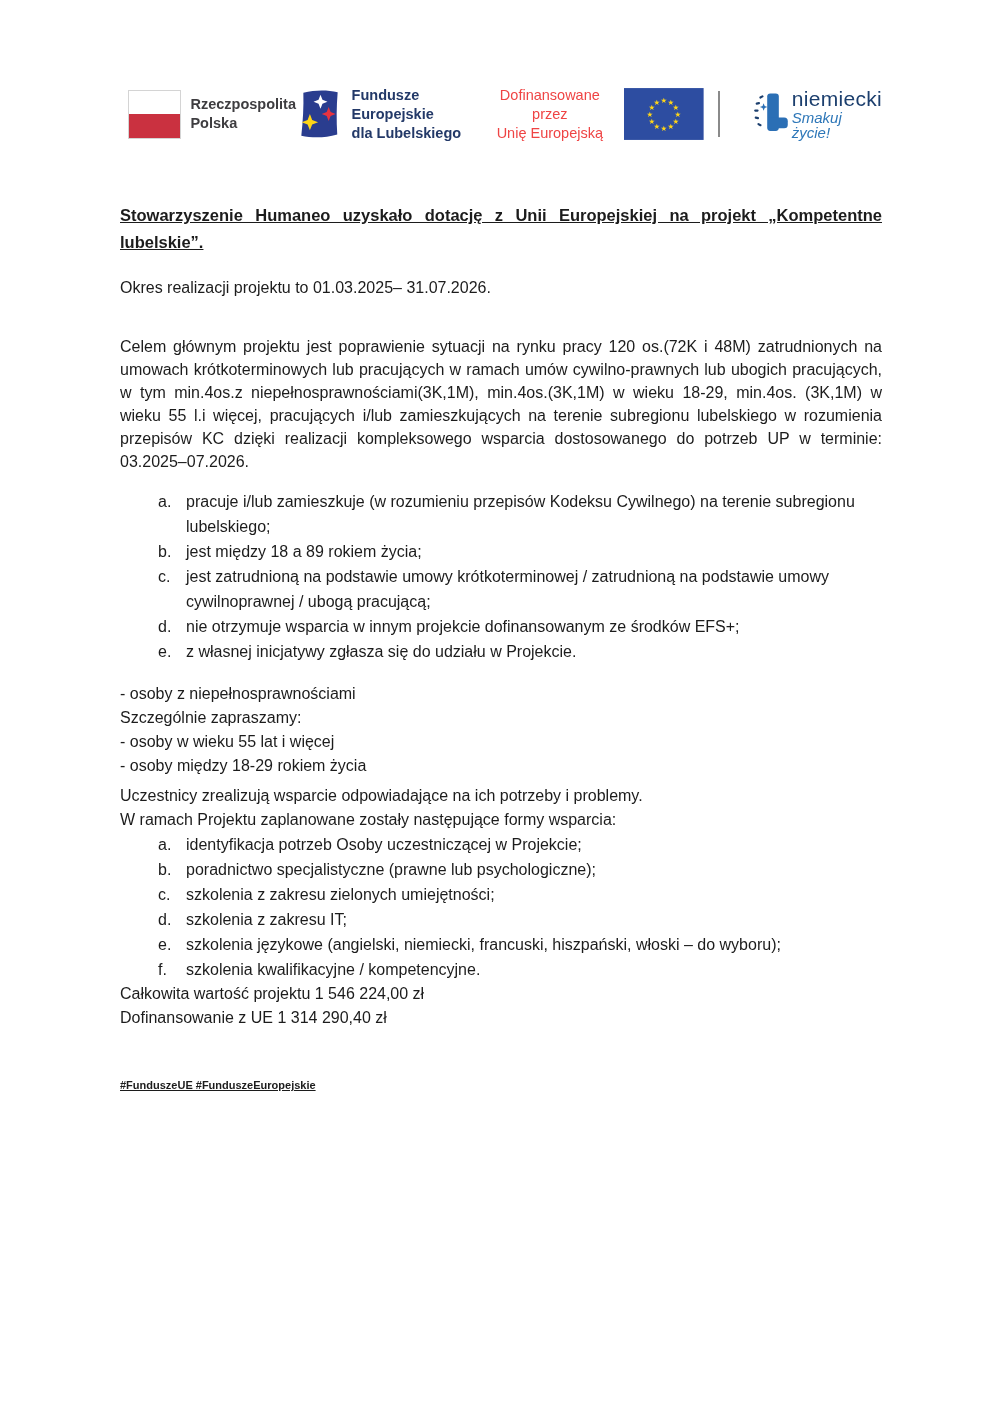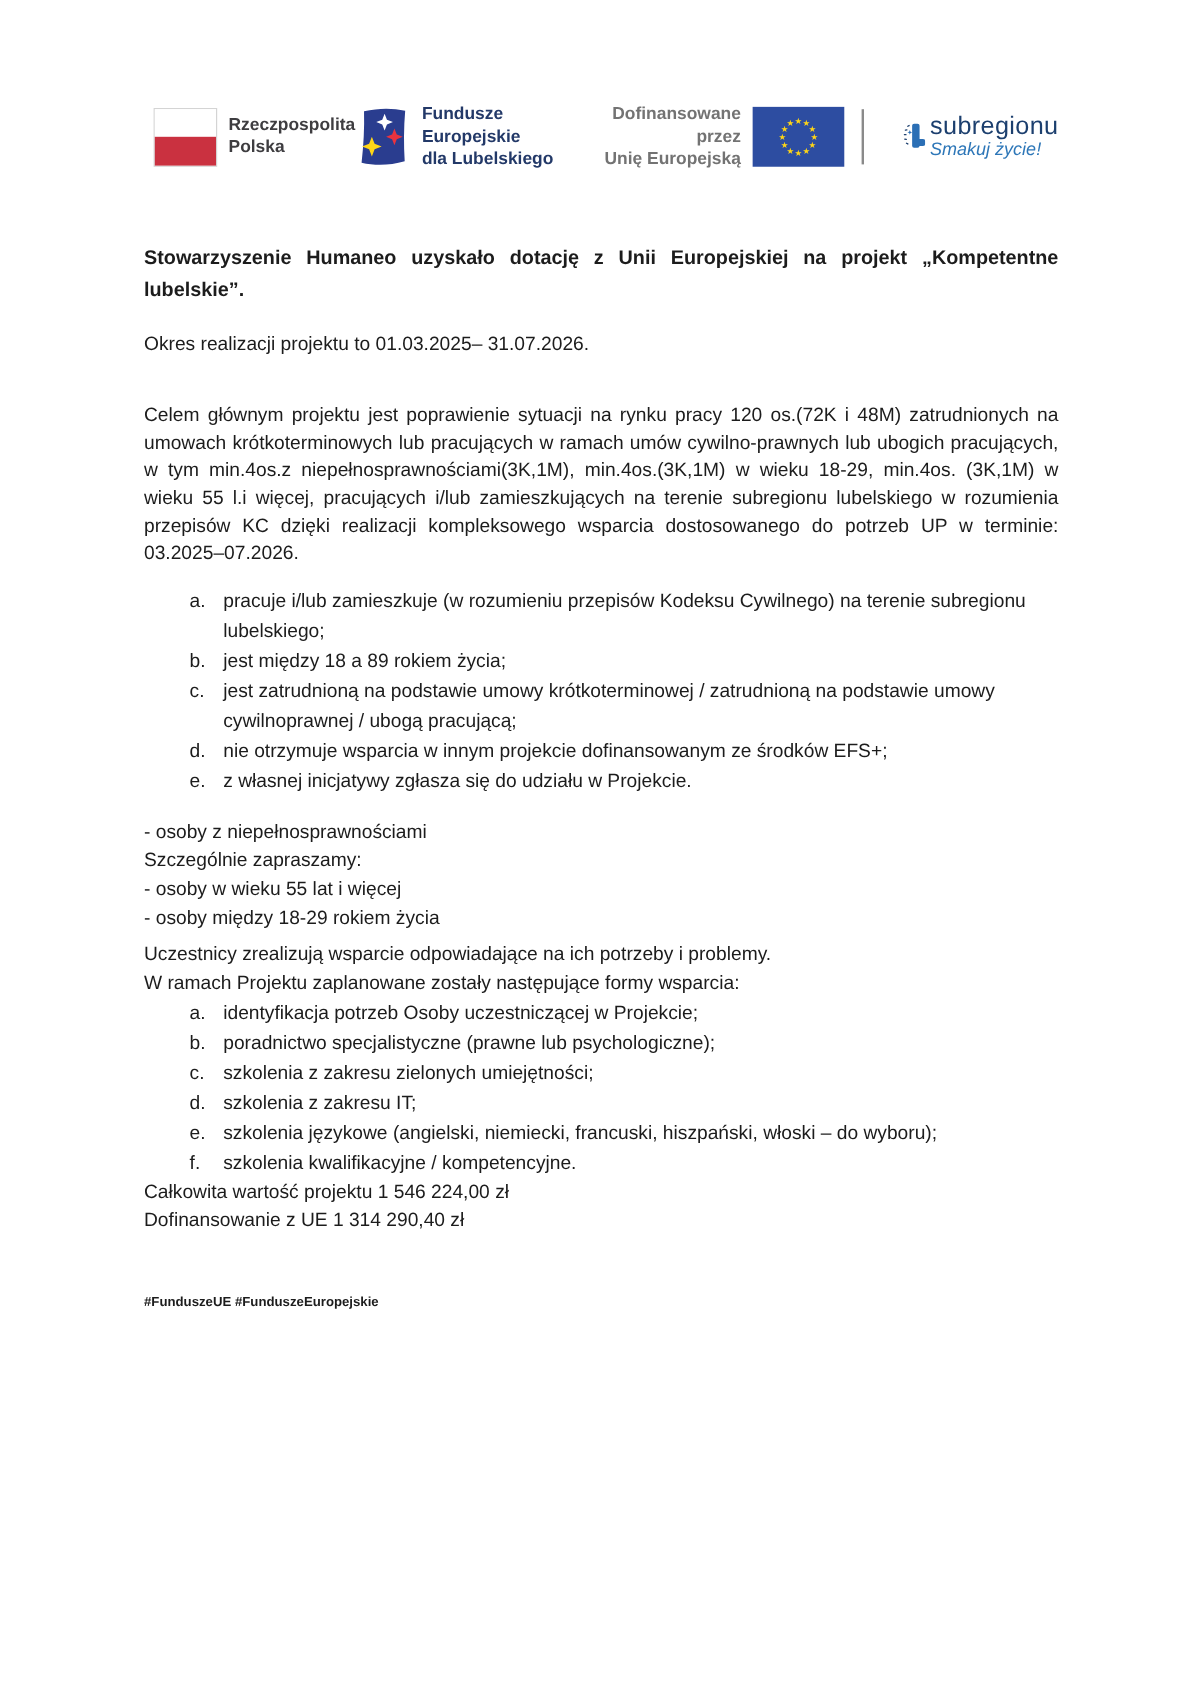"Dofinansowane przez" .logo-eu .eu-text { color: #737373 -> #ef4444; font-weight: 700 -> 400; text-align: right -> center }
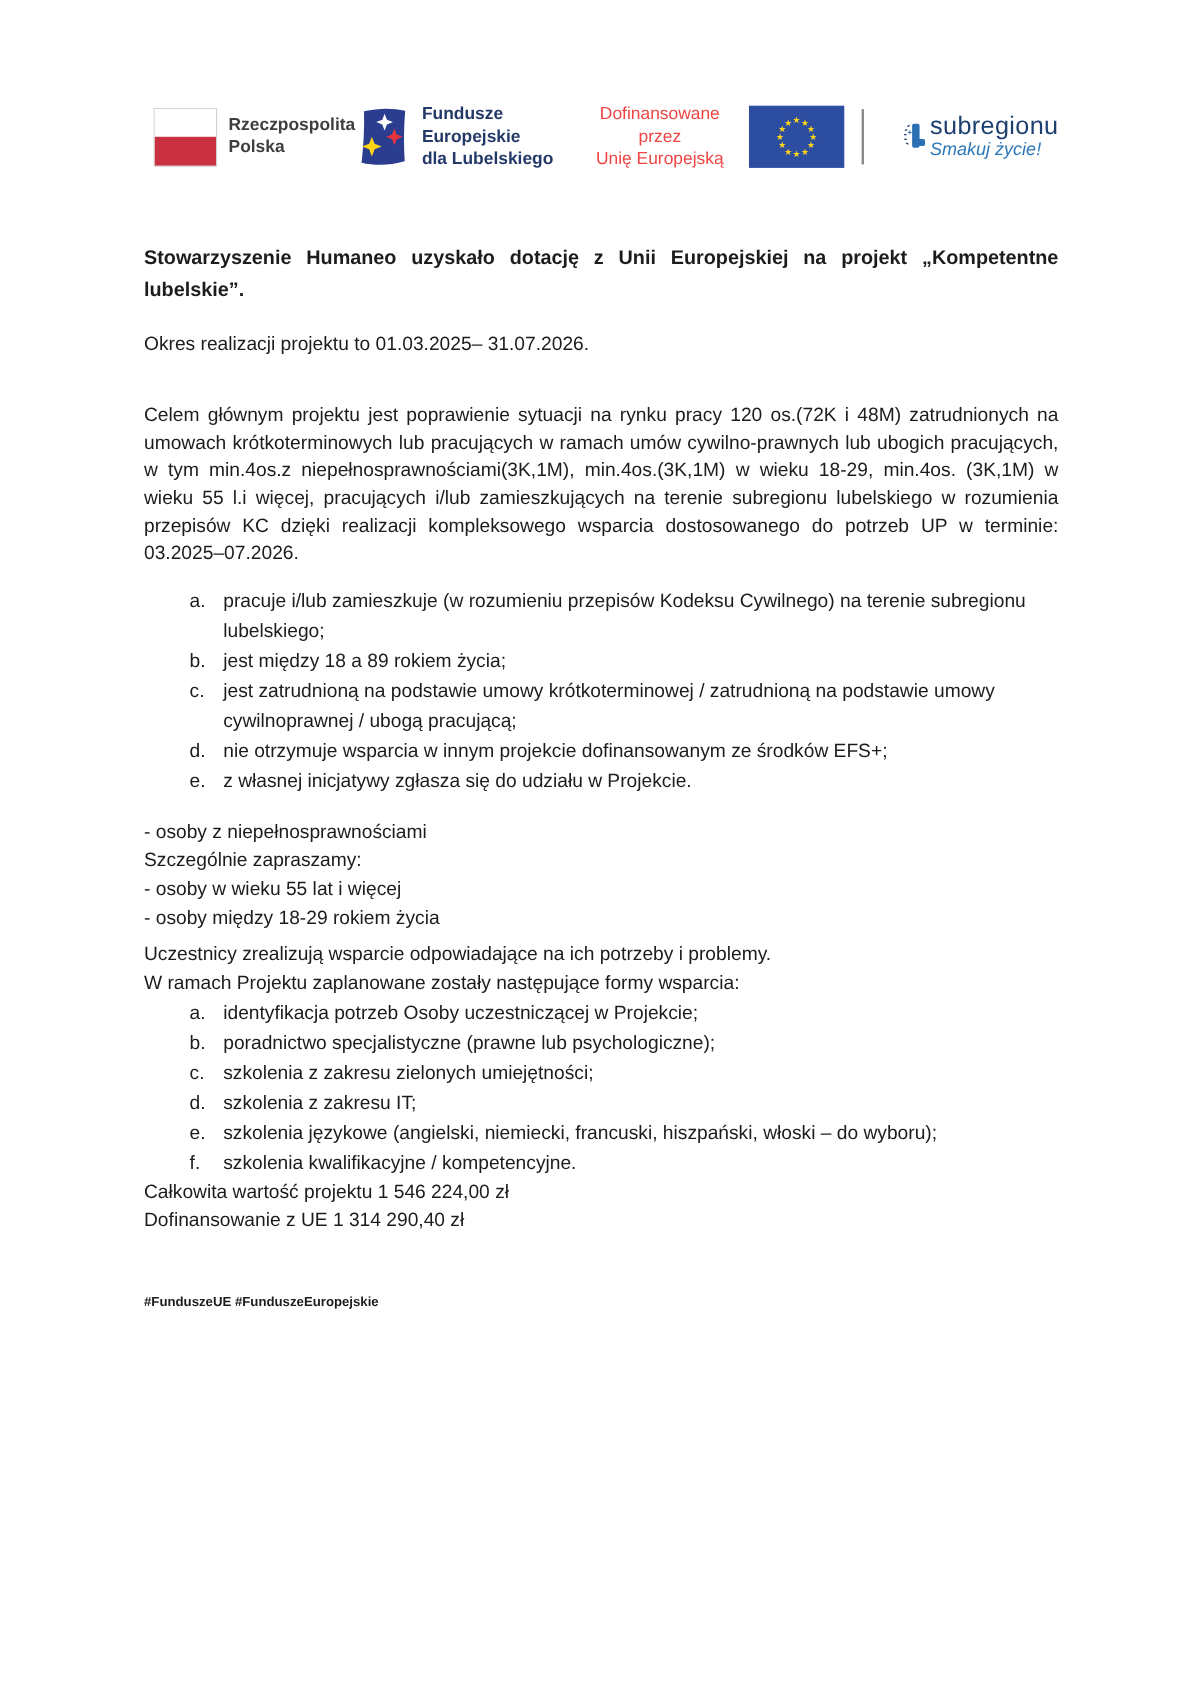"subregionu" div.lub-name { text: subregionu -> niemiecki }
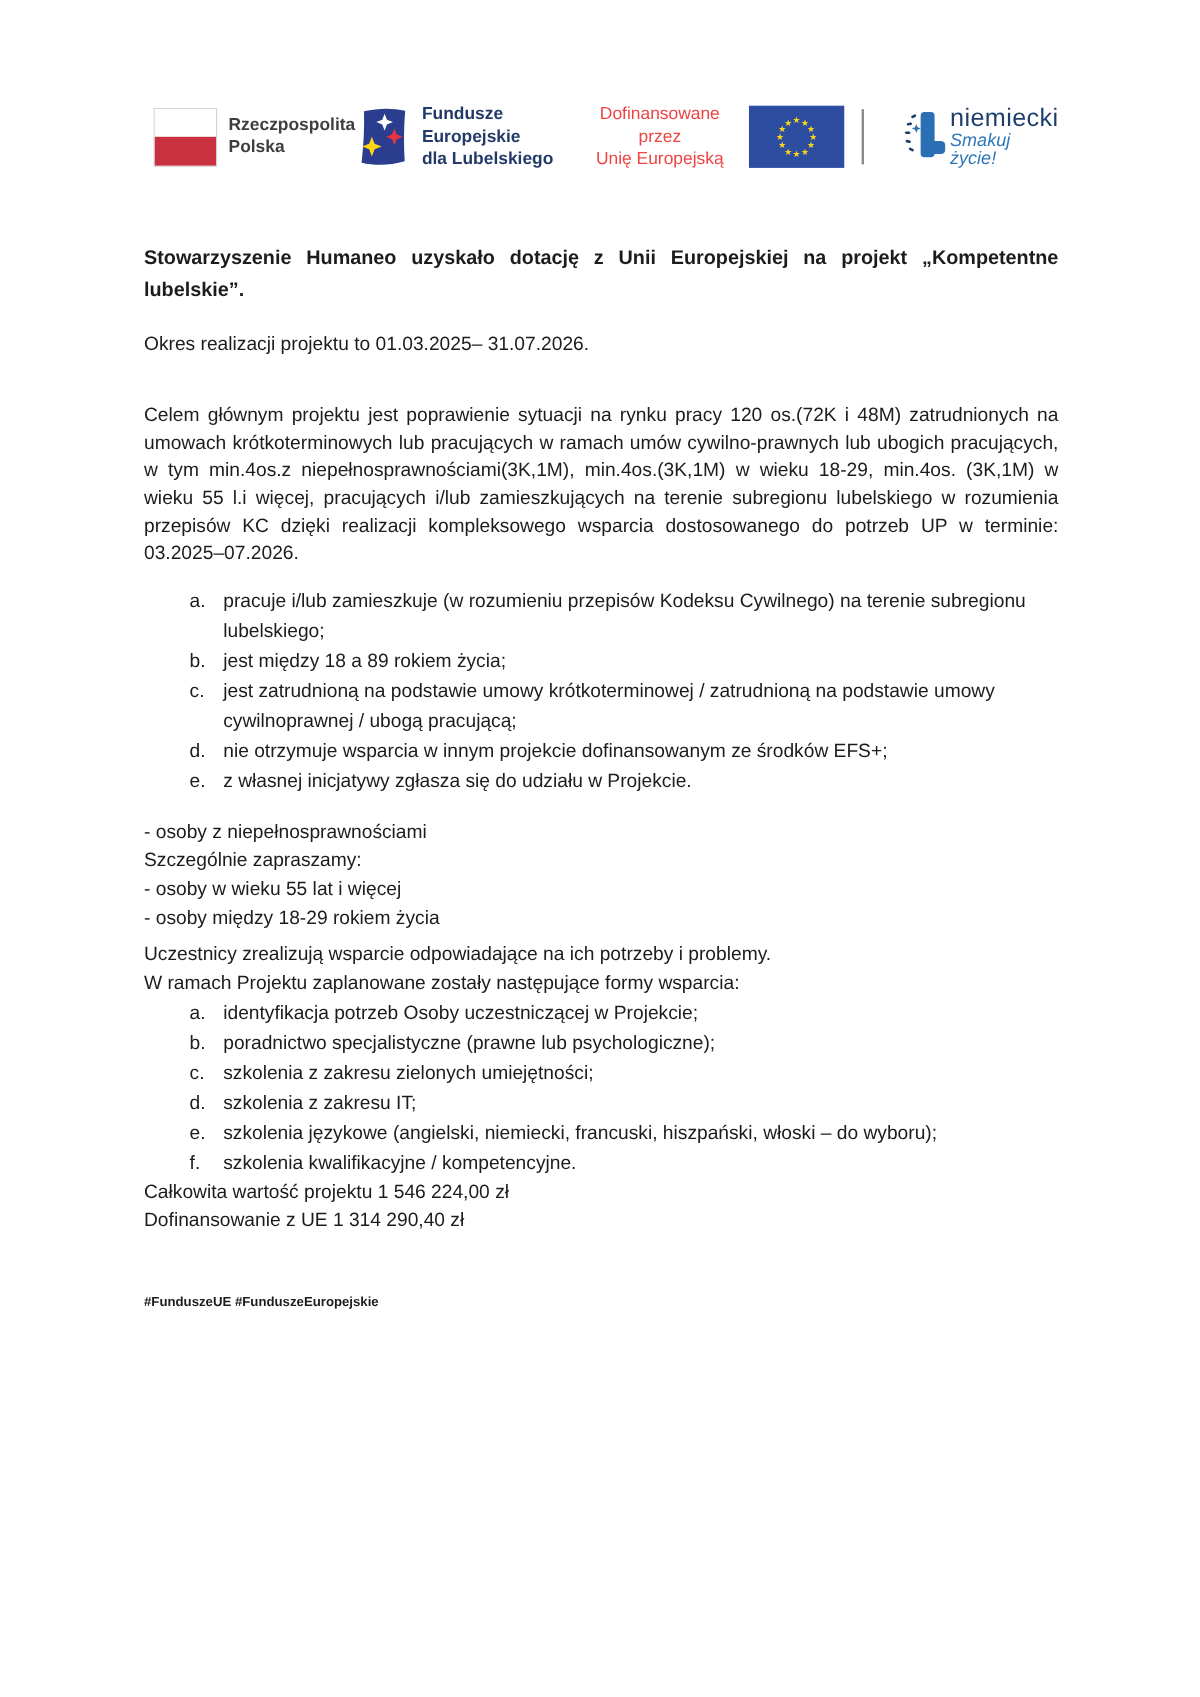"Stowarzyszenie Humaneo uzyskało dotację" .bold { text-decoration: none -> underline }
